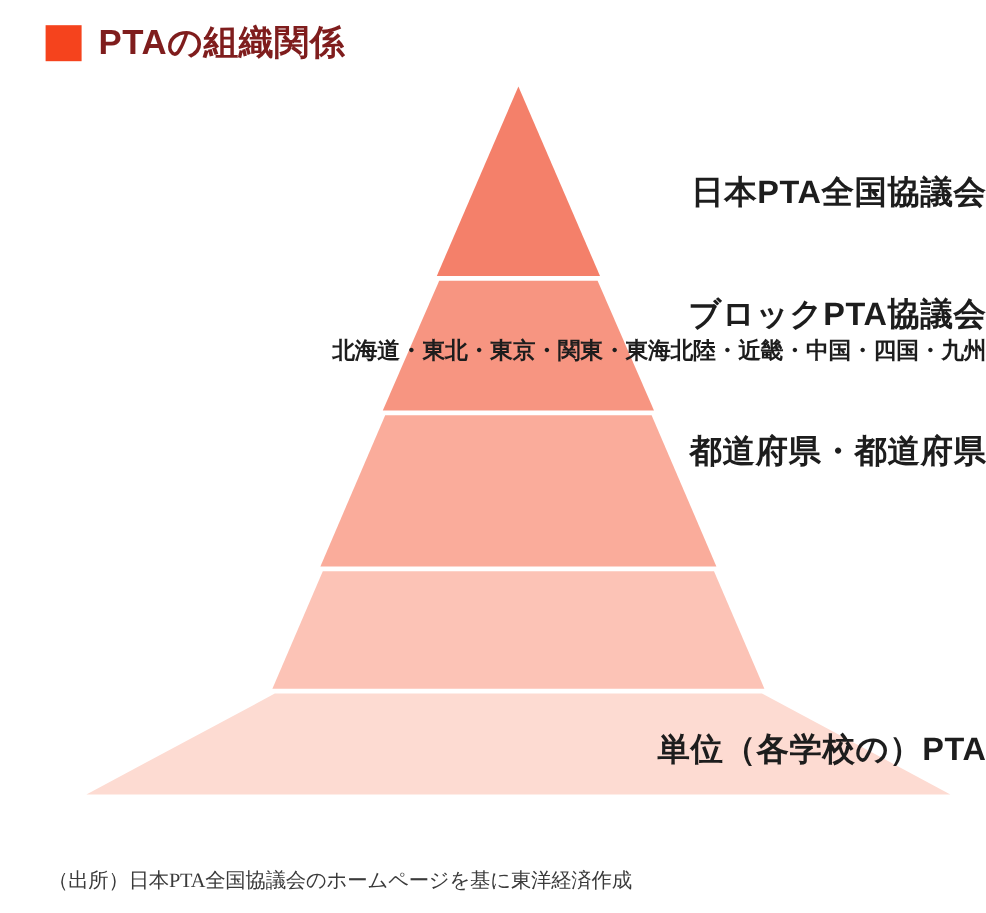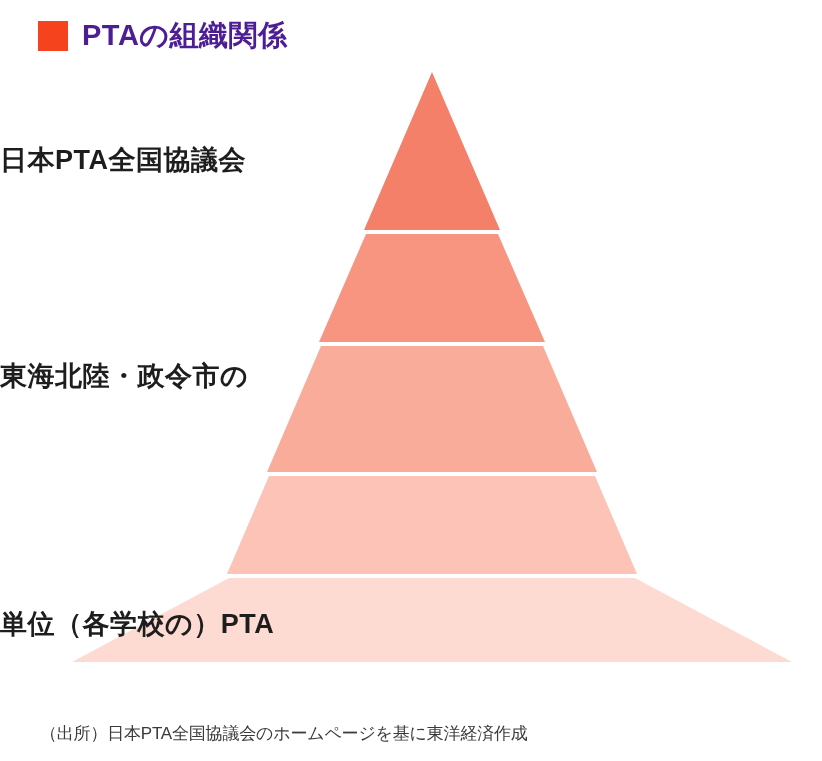"PTAの組織関係" .title-text { color: #4c1d95 -> #7f1d1d }
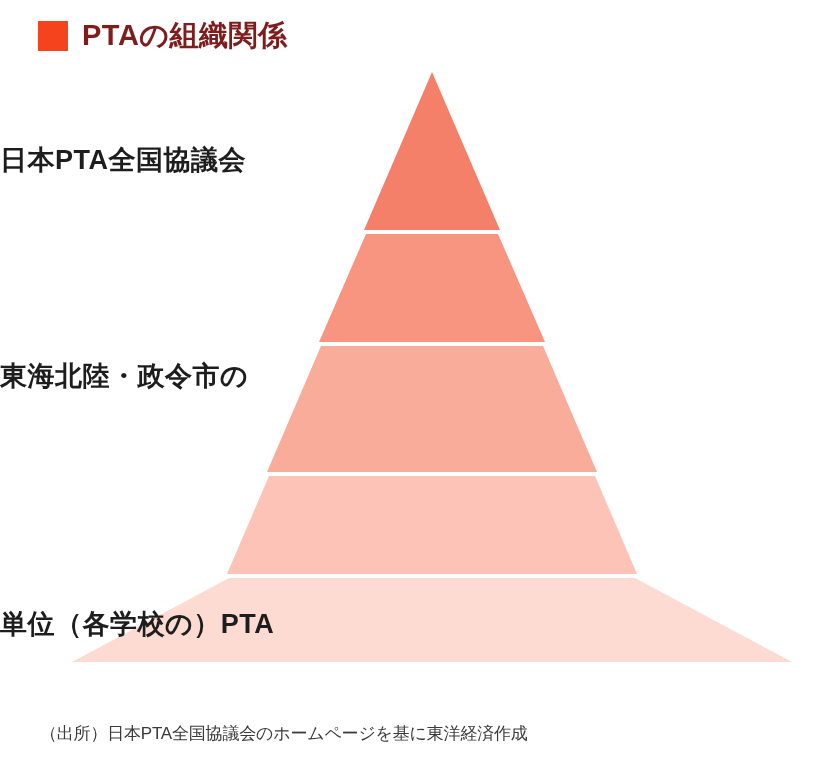"日本PTA全国協議会" .band-label { text-align: left -> right }
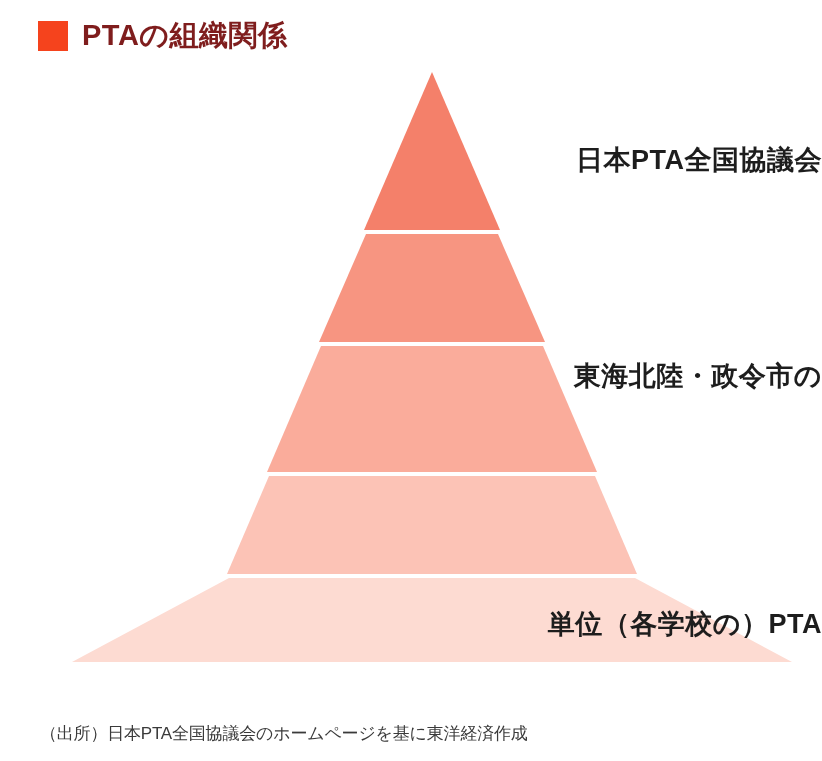"ブロックPTA協議会" div.band-label { html: none -> <div> <div>ブロックPTA協議会</div> <div>北海道・東北・東京・関東・東海北陸・近畿・中国・四国・九州</div> </div> }
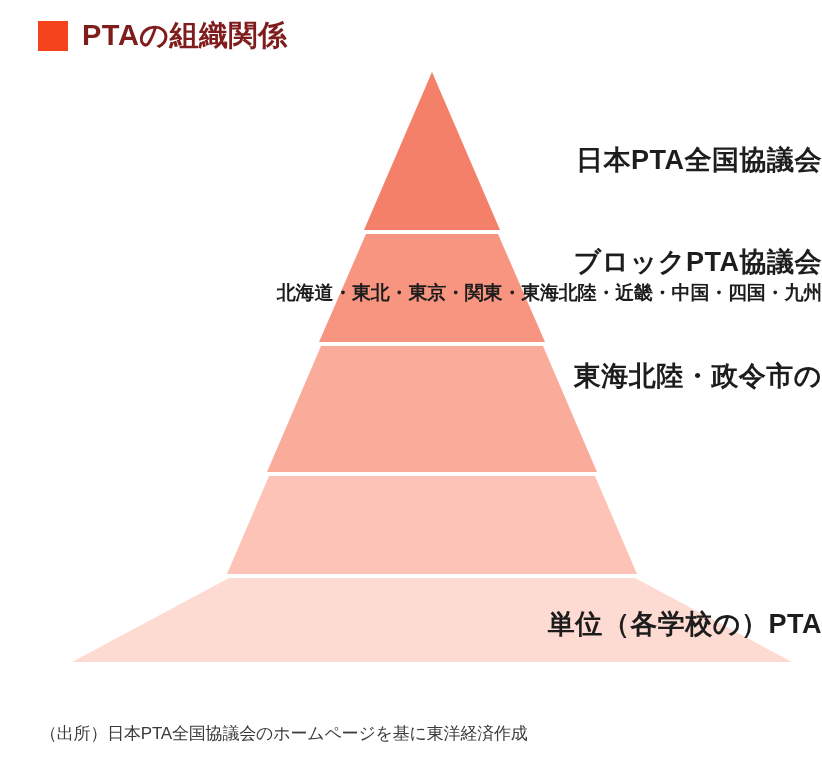"東海北陸・政令市の" div.lbl-main { text: 東海北陸・政令市の -> 都道府県・都道府県 }
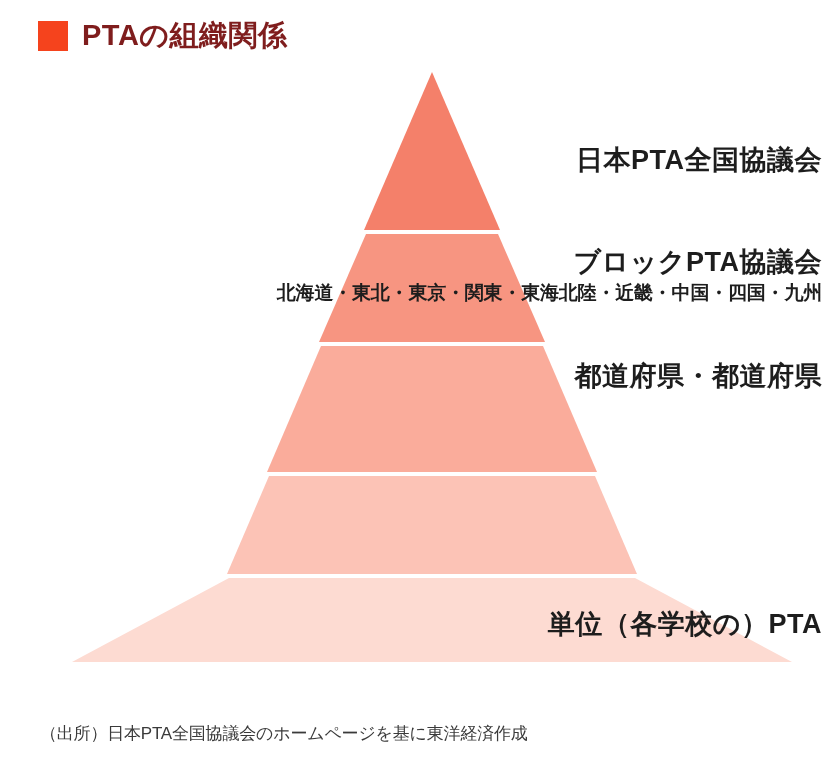"（出所）日本PTA全国協議会のホームページを基に東洋経済作成" .source-note { font-family: none -> Liberation Serif, serif }
